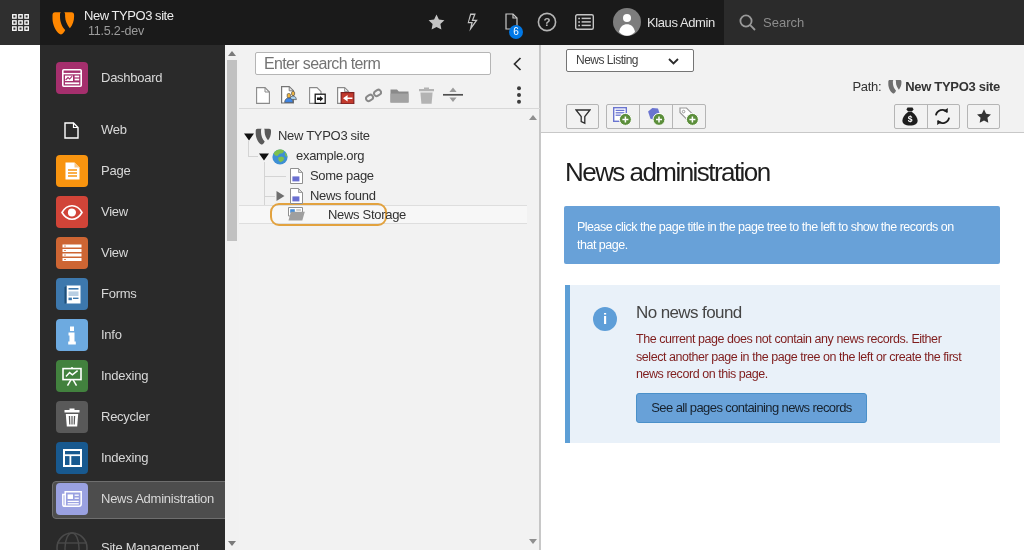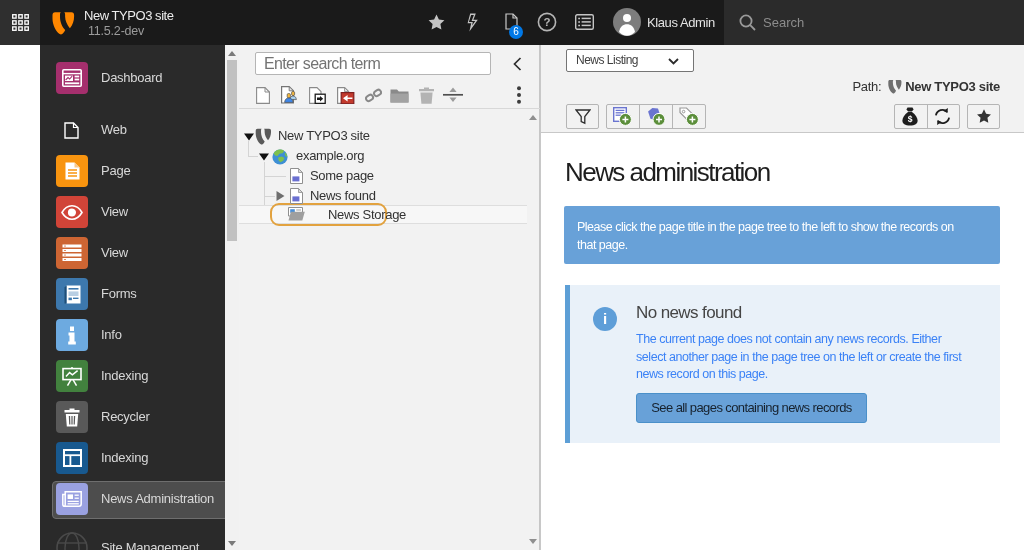"The current page does not" #c-body { color: #3b82f6 -> #7f1d1d }
